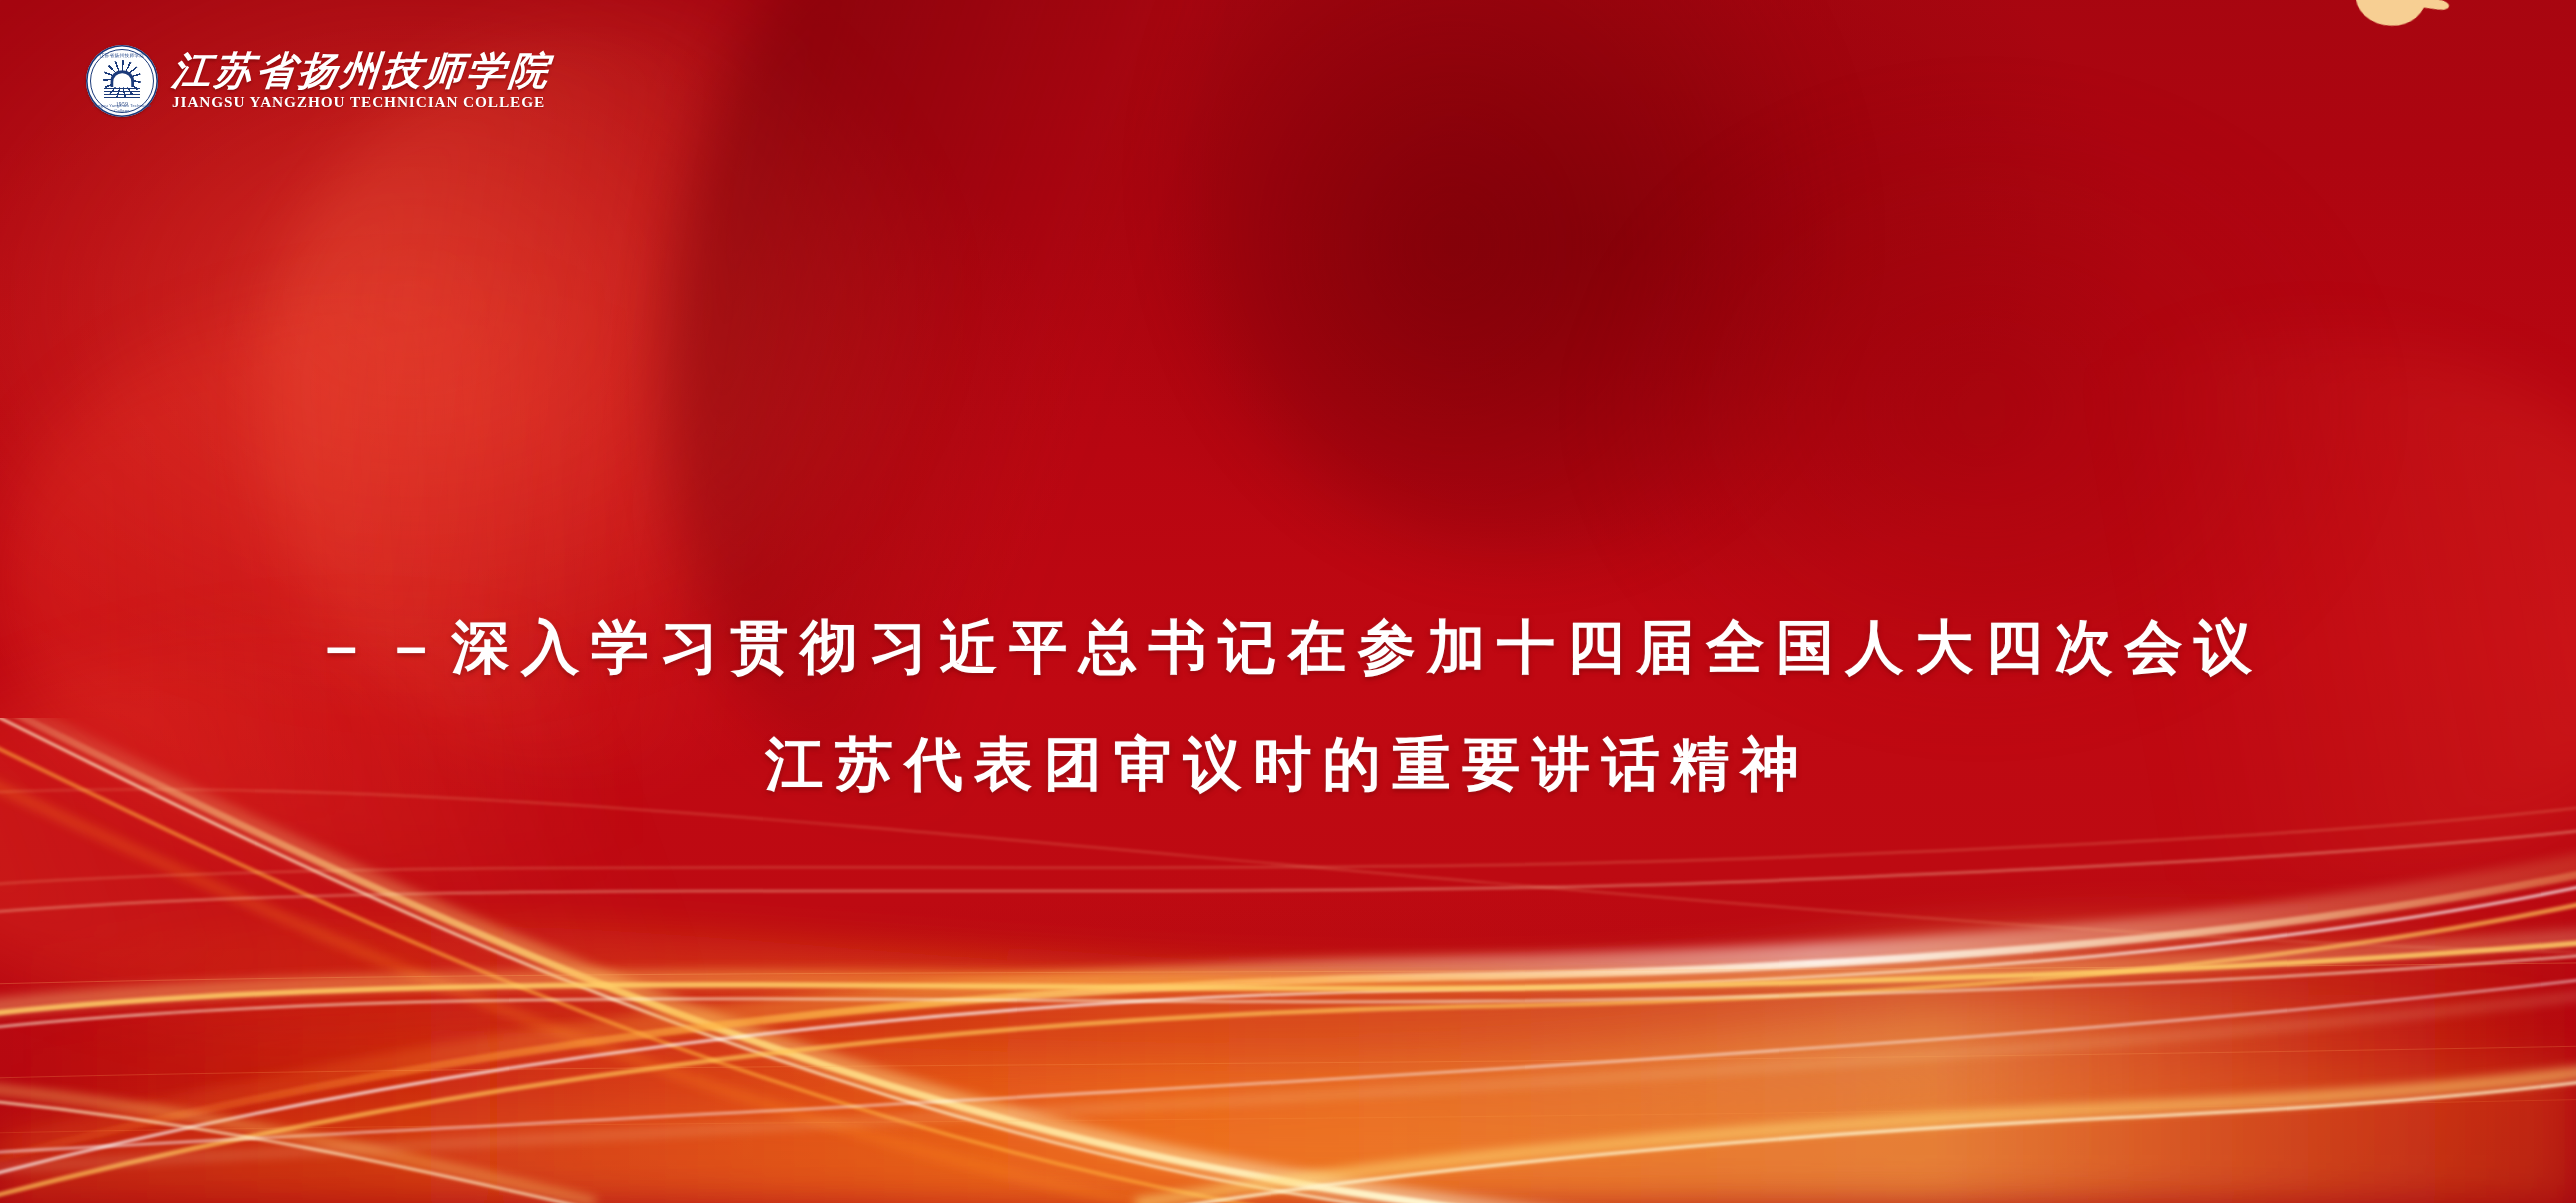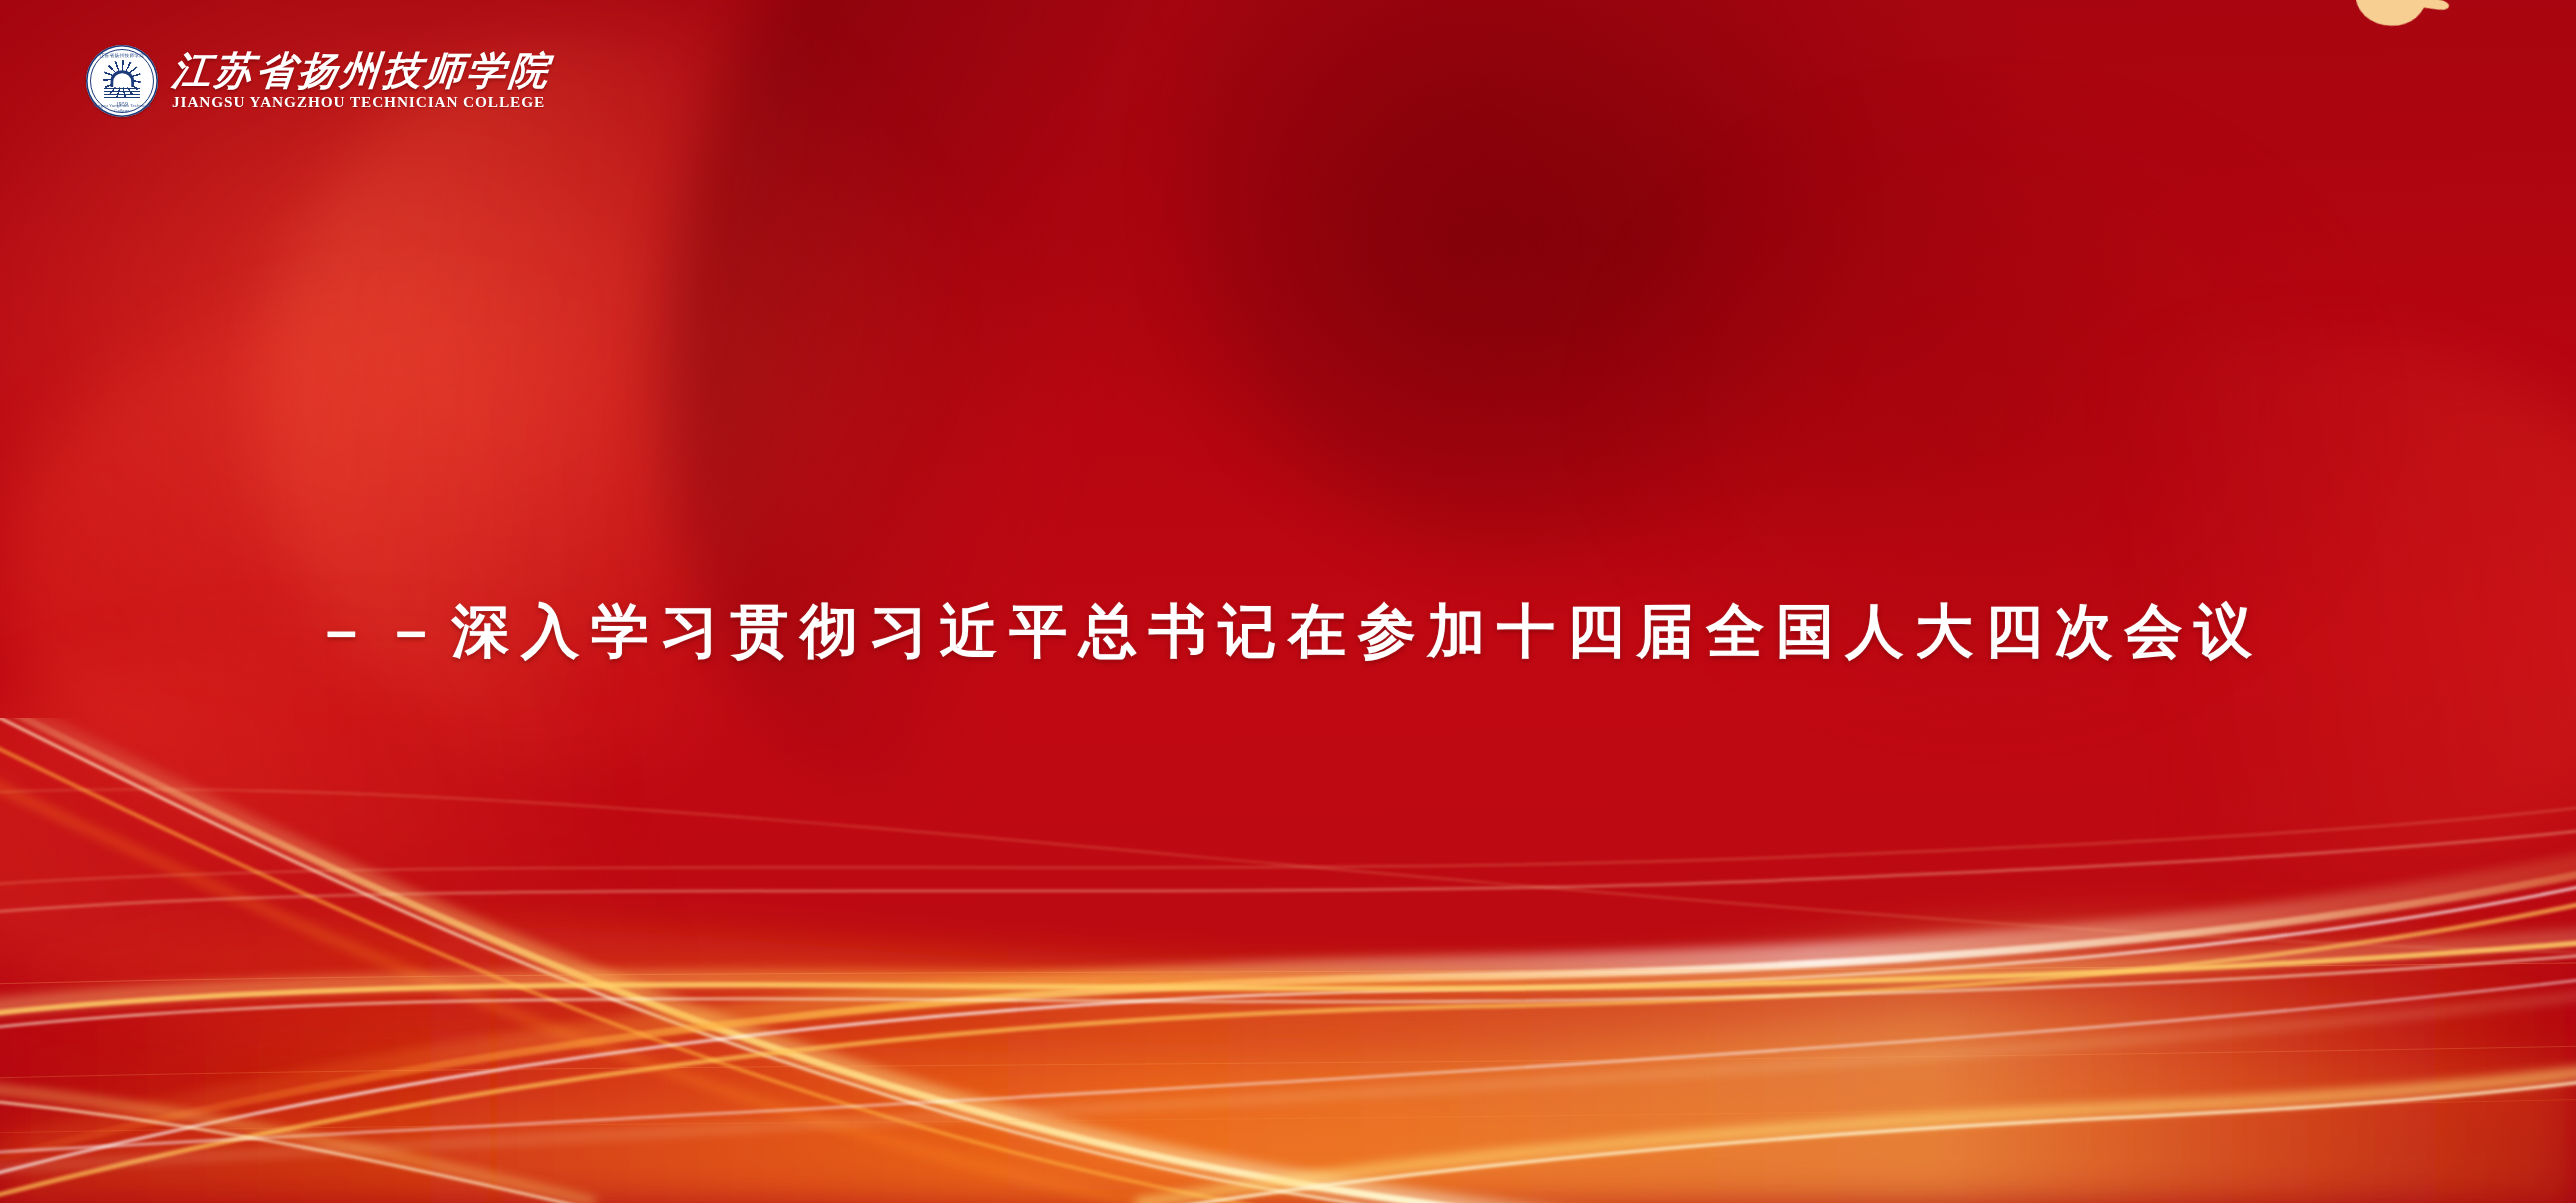"－－深入学习贯彻习近平总书记在参加十四届全国人大四次会议" #sub1 { top: 593px -> 609px }
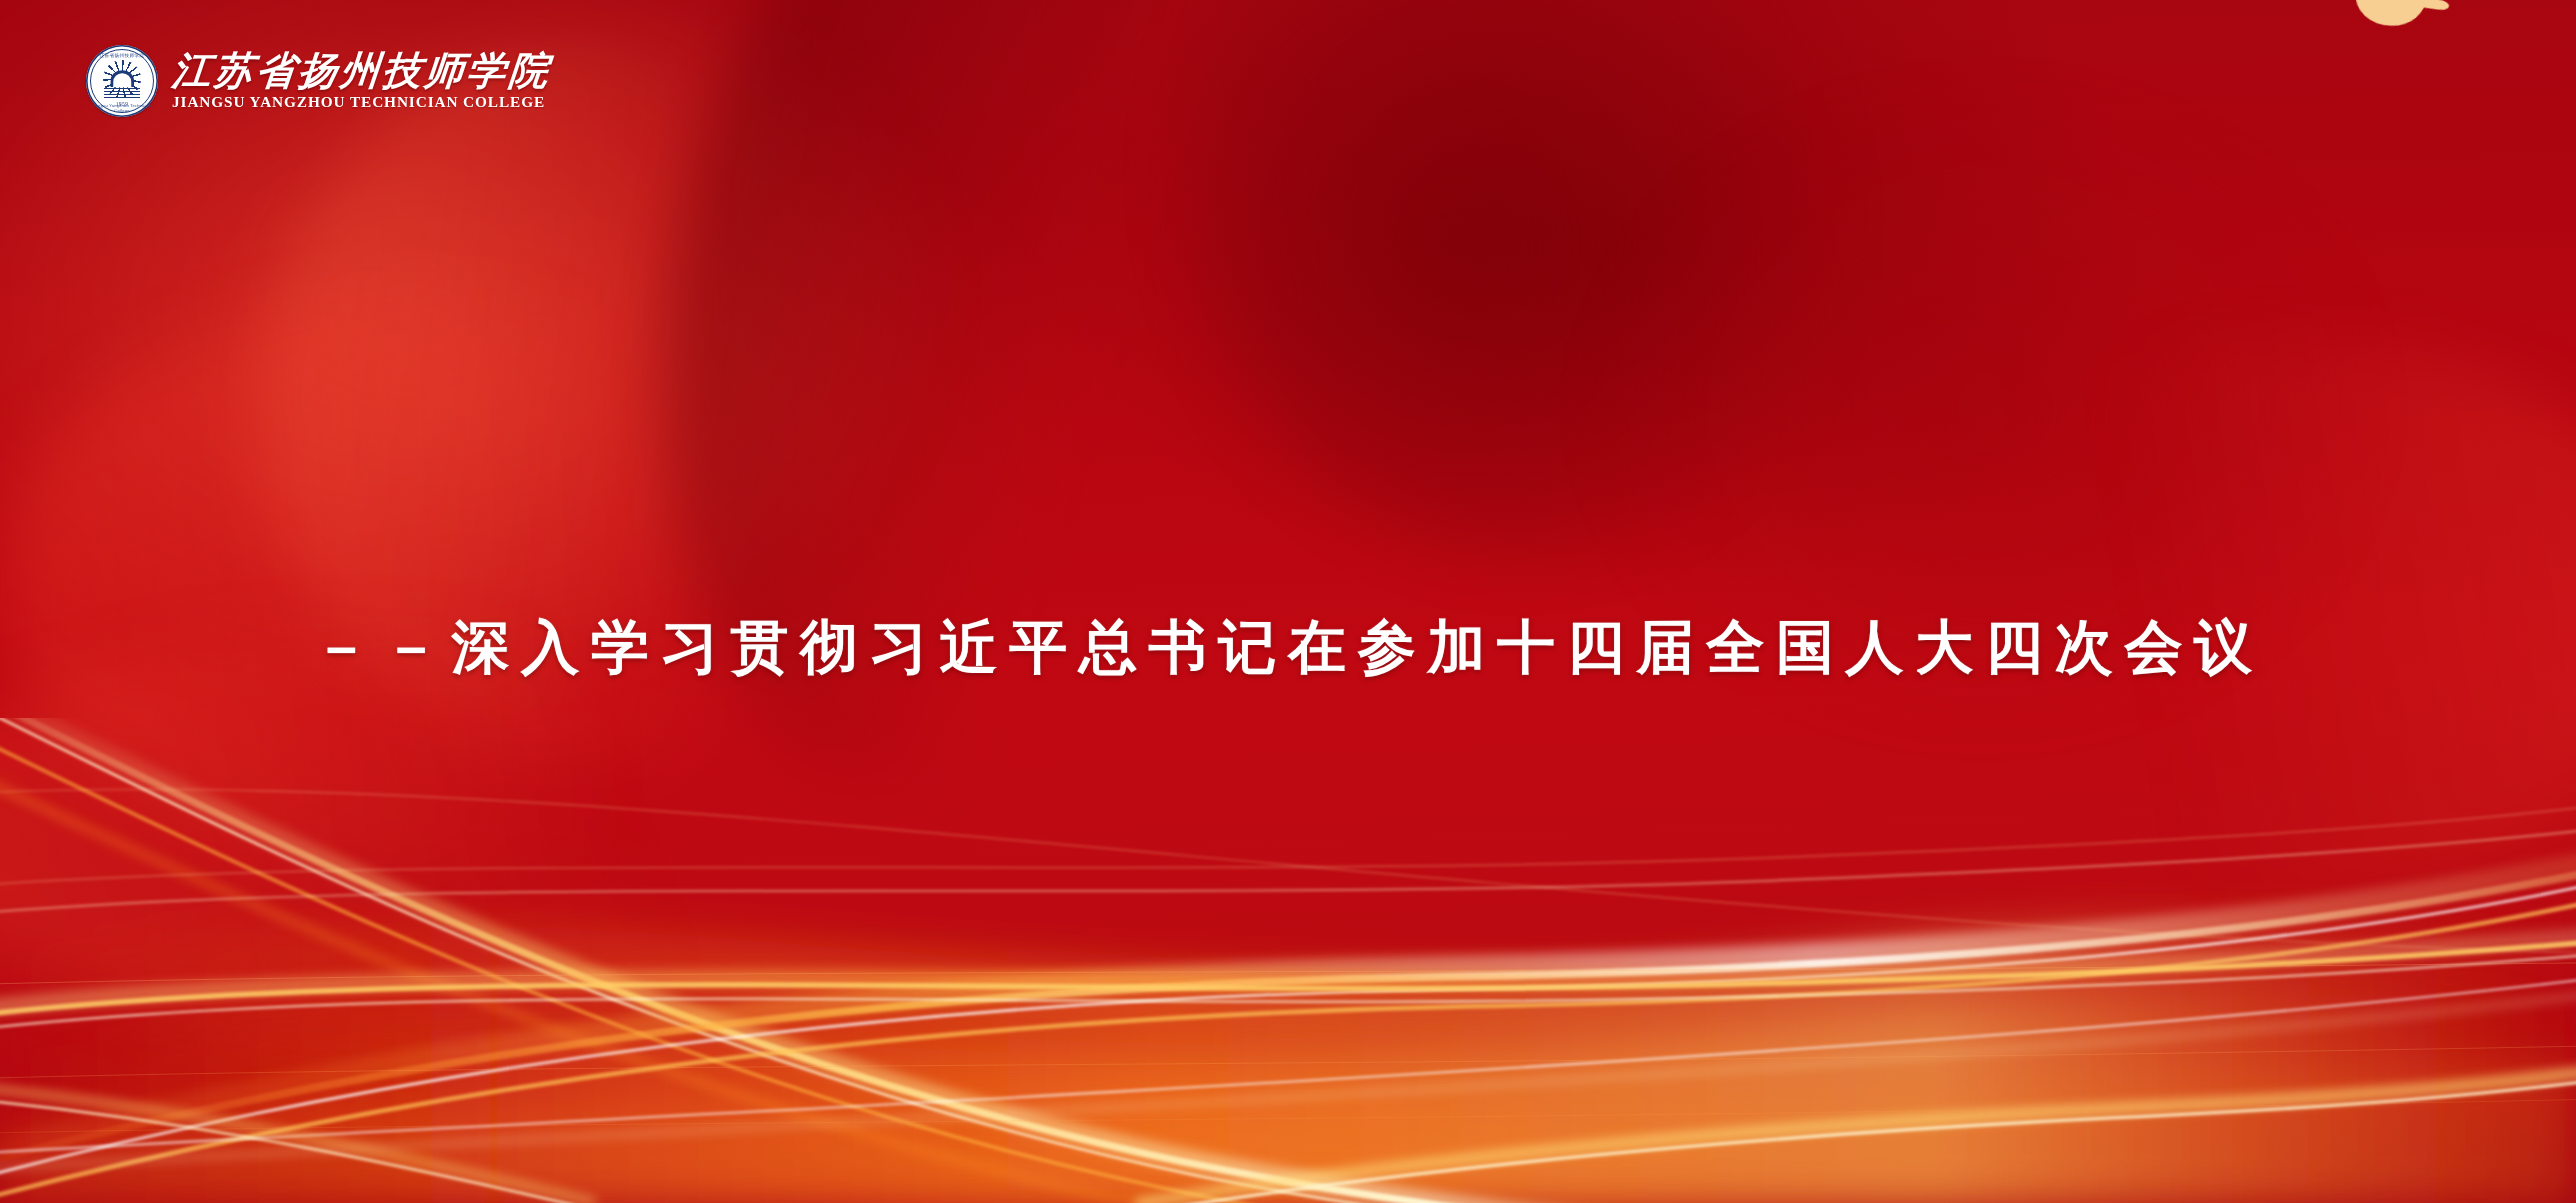"江苏代表团审议时的重要讲话精神" div.sub { html: none -> <div>江苏代表团审议时的重要讲话精神</div> }
